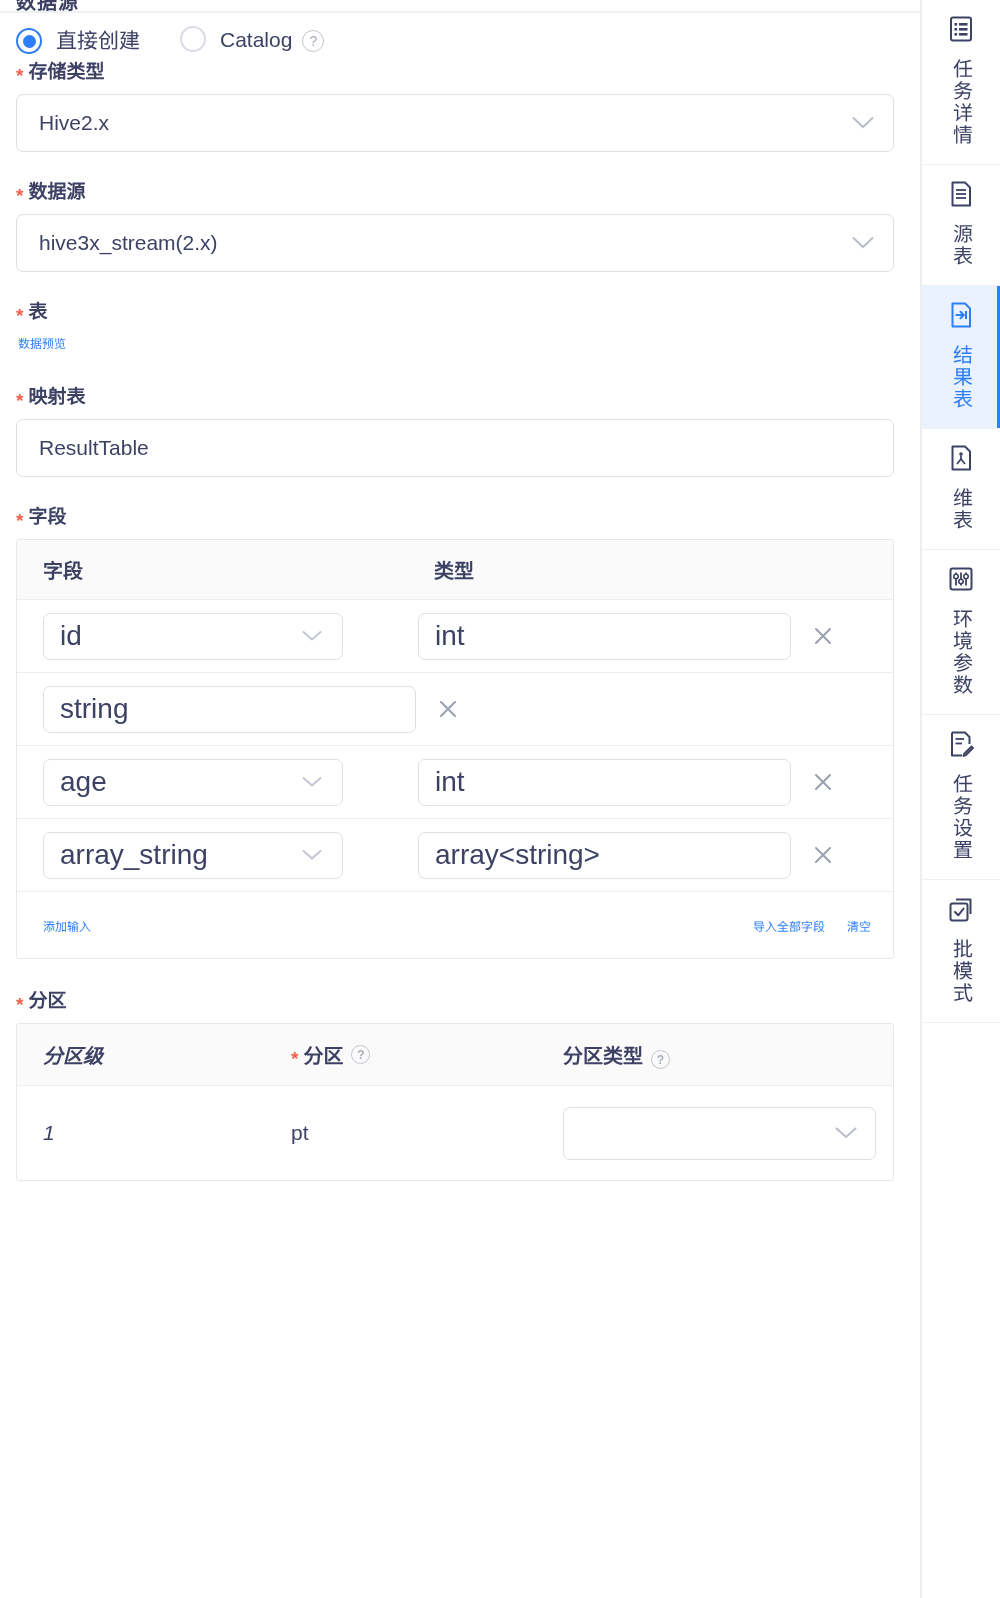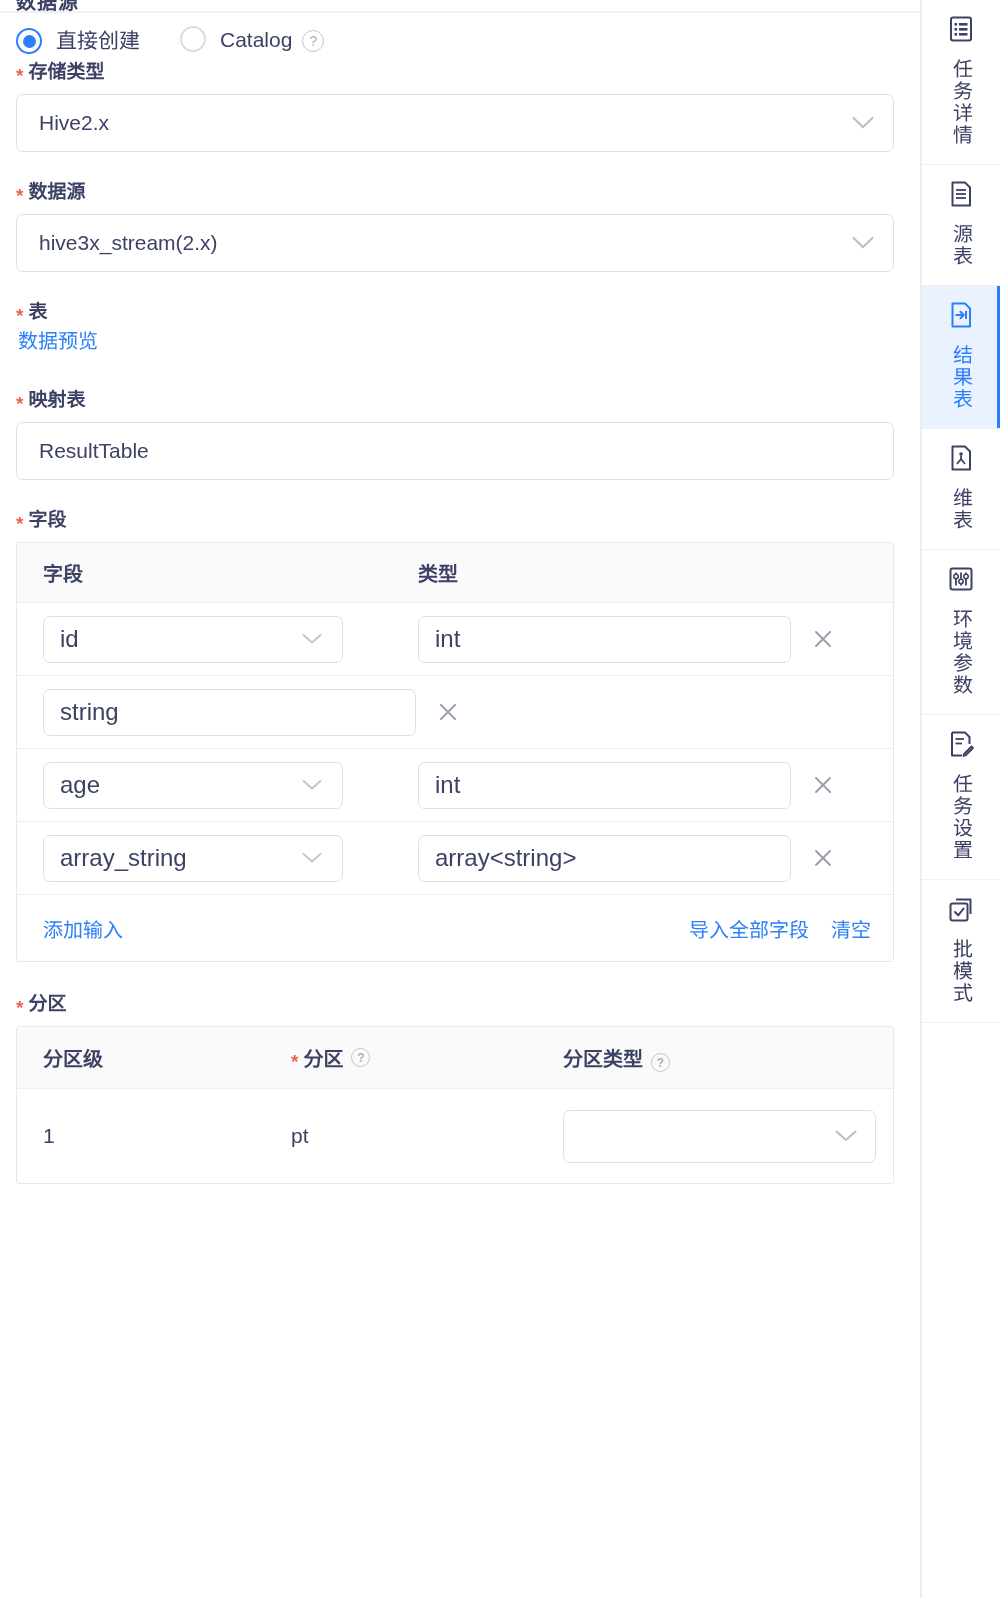"数据预览" .link { font-size: 20px -> 12px }
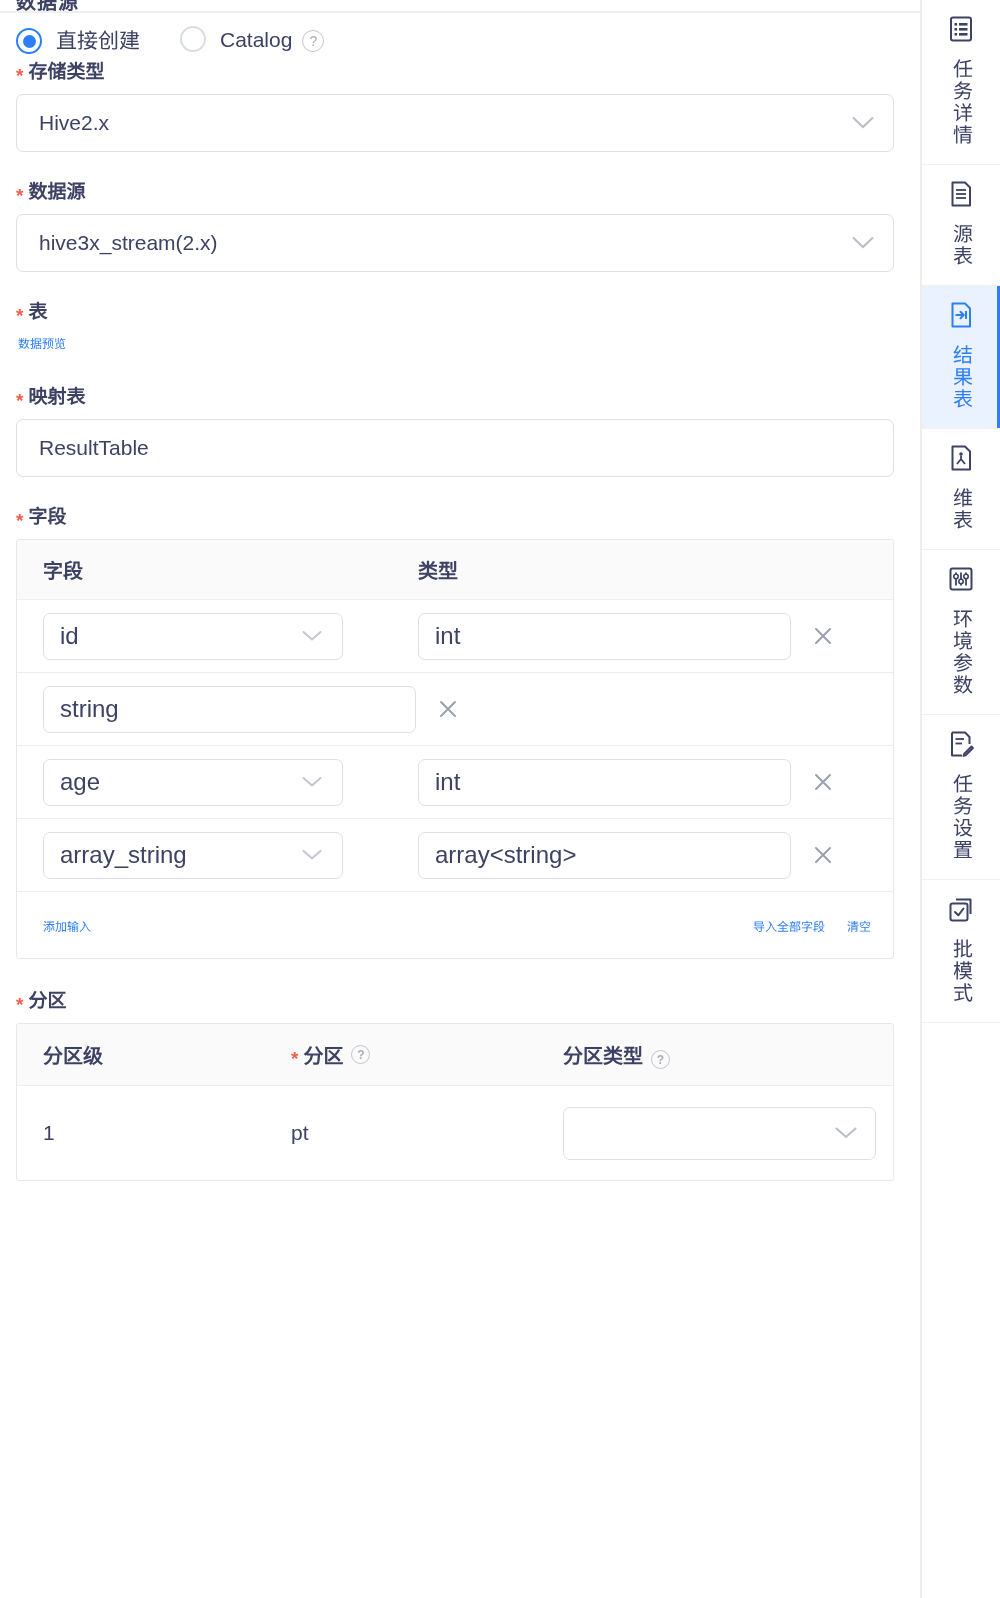"类型" .c-type { margin-left: none -> 16px }
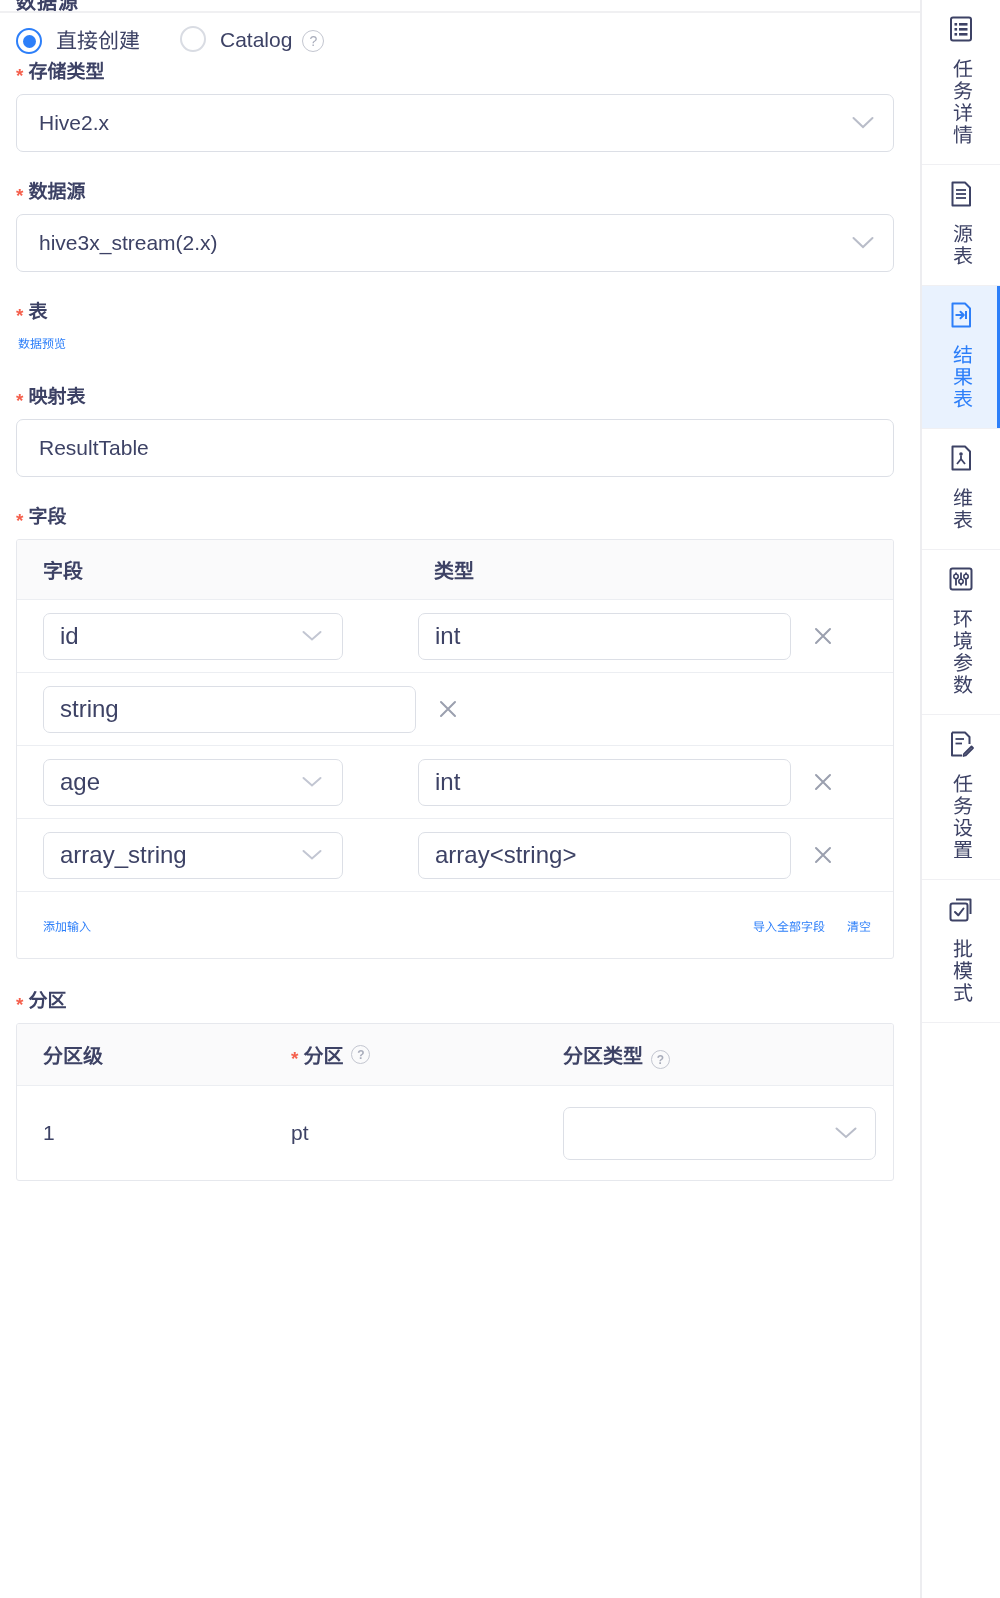"id" .mini-ipt { font-size: 24px -> 28px }
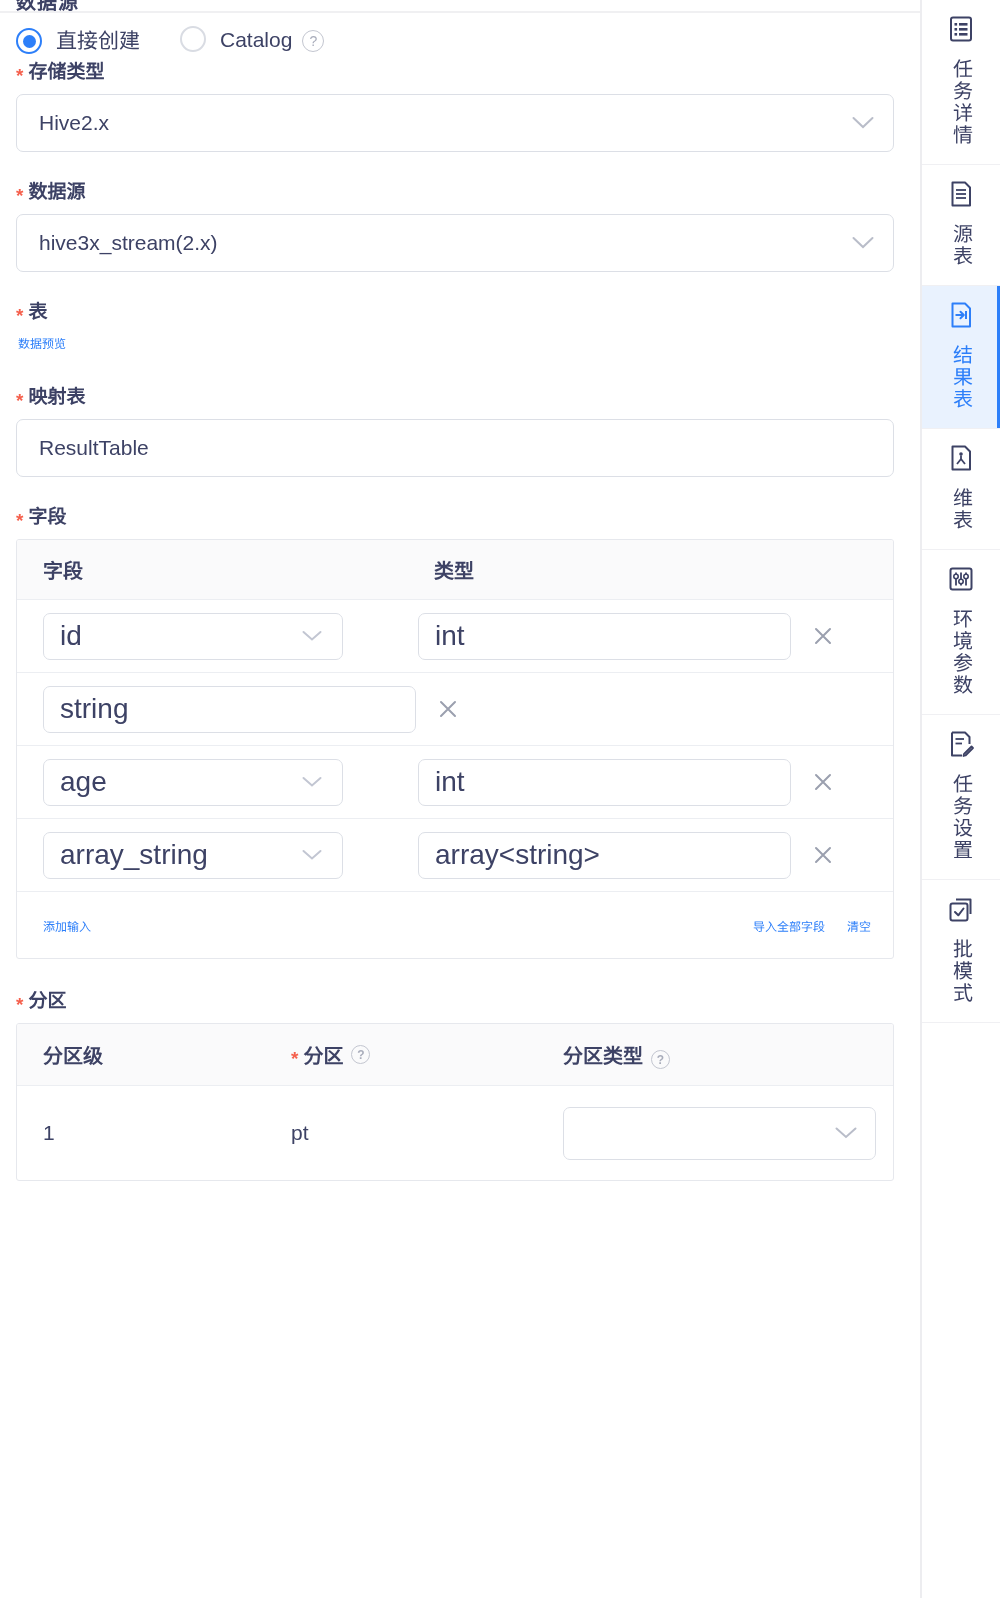"分区级" .p-c1 { font-style: none -> italic }
